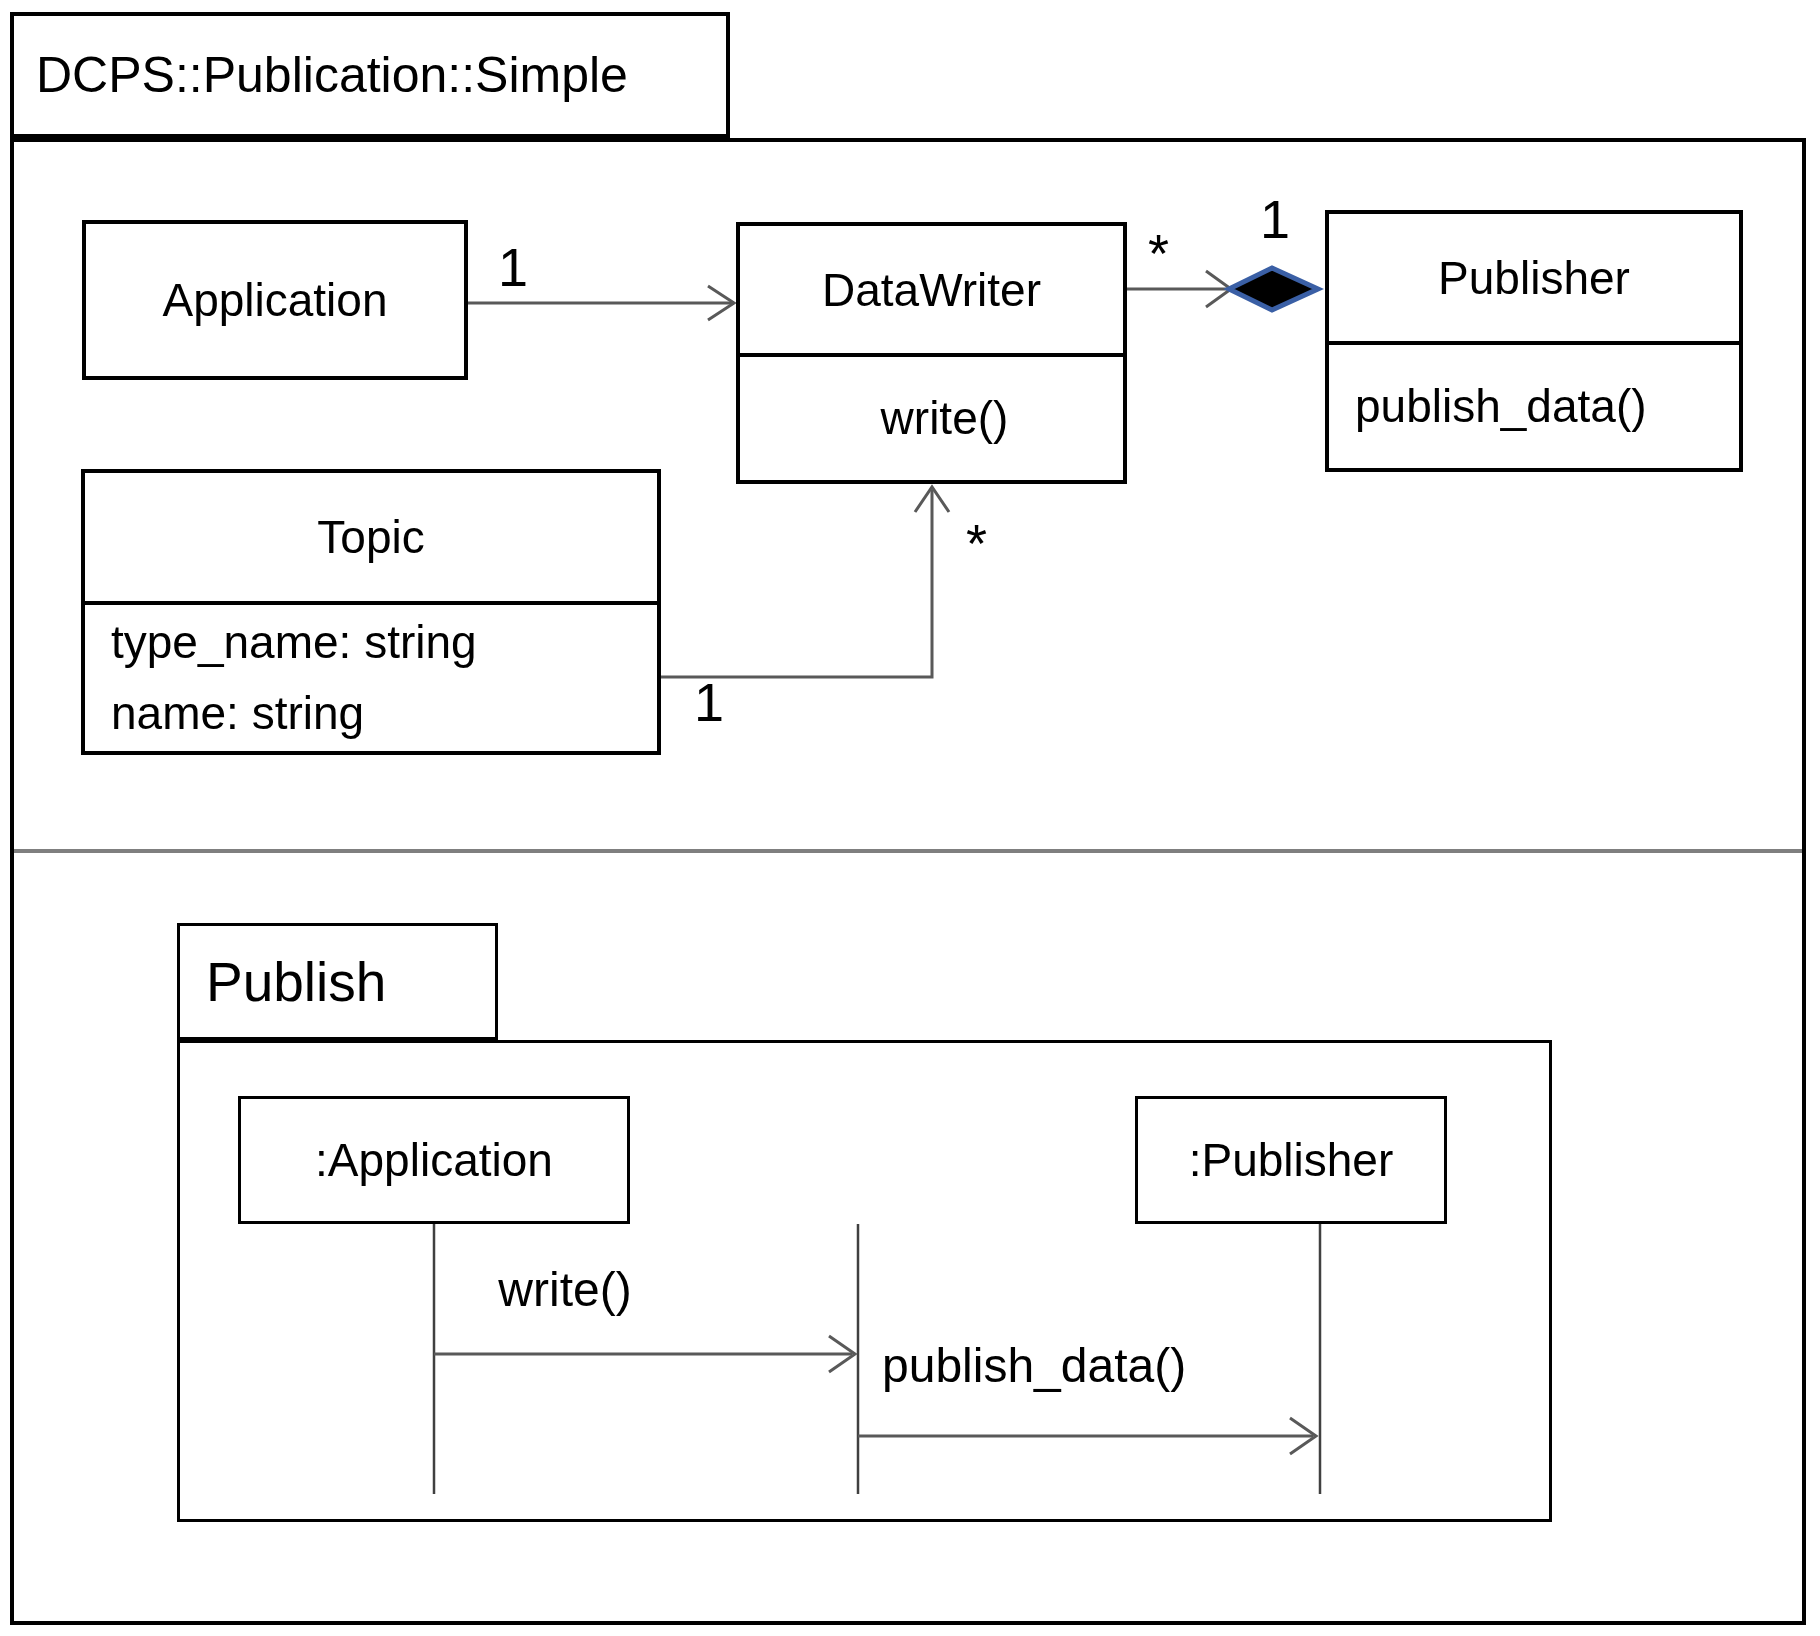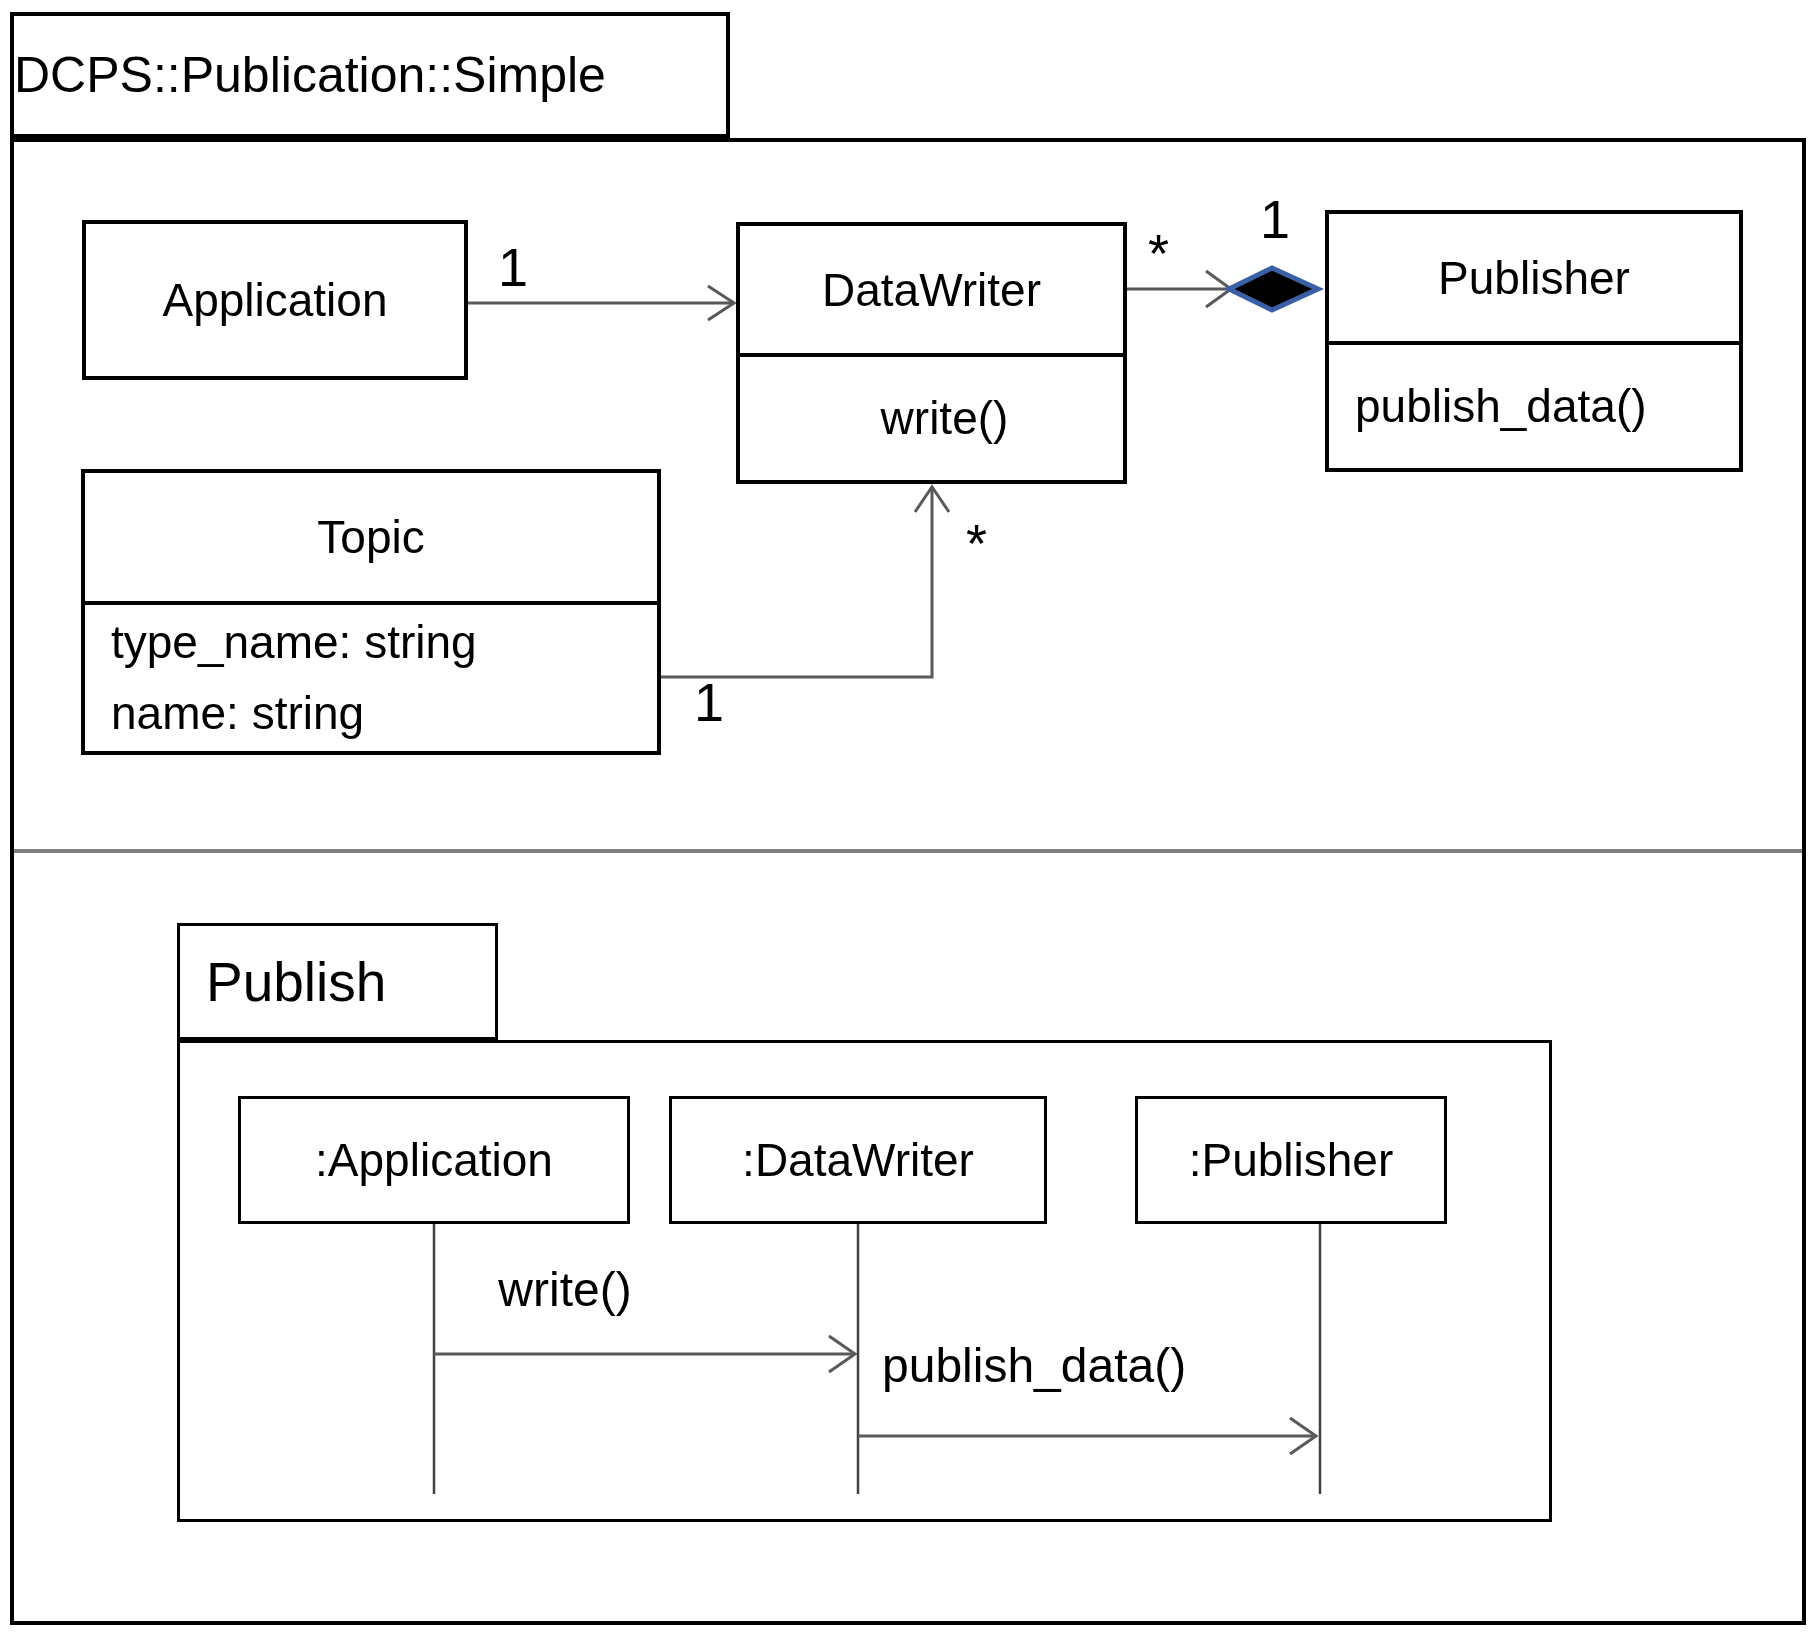"DCPS::Publication::Simple" .pkg-tab { padding-left: none -> 22px }
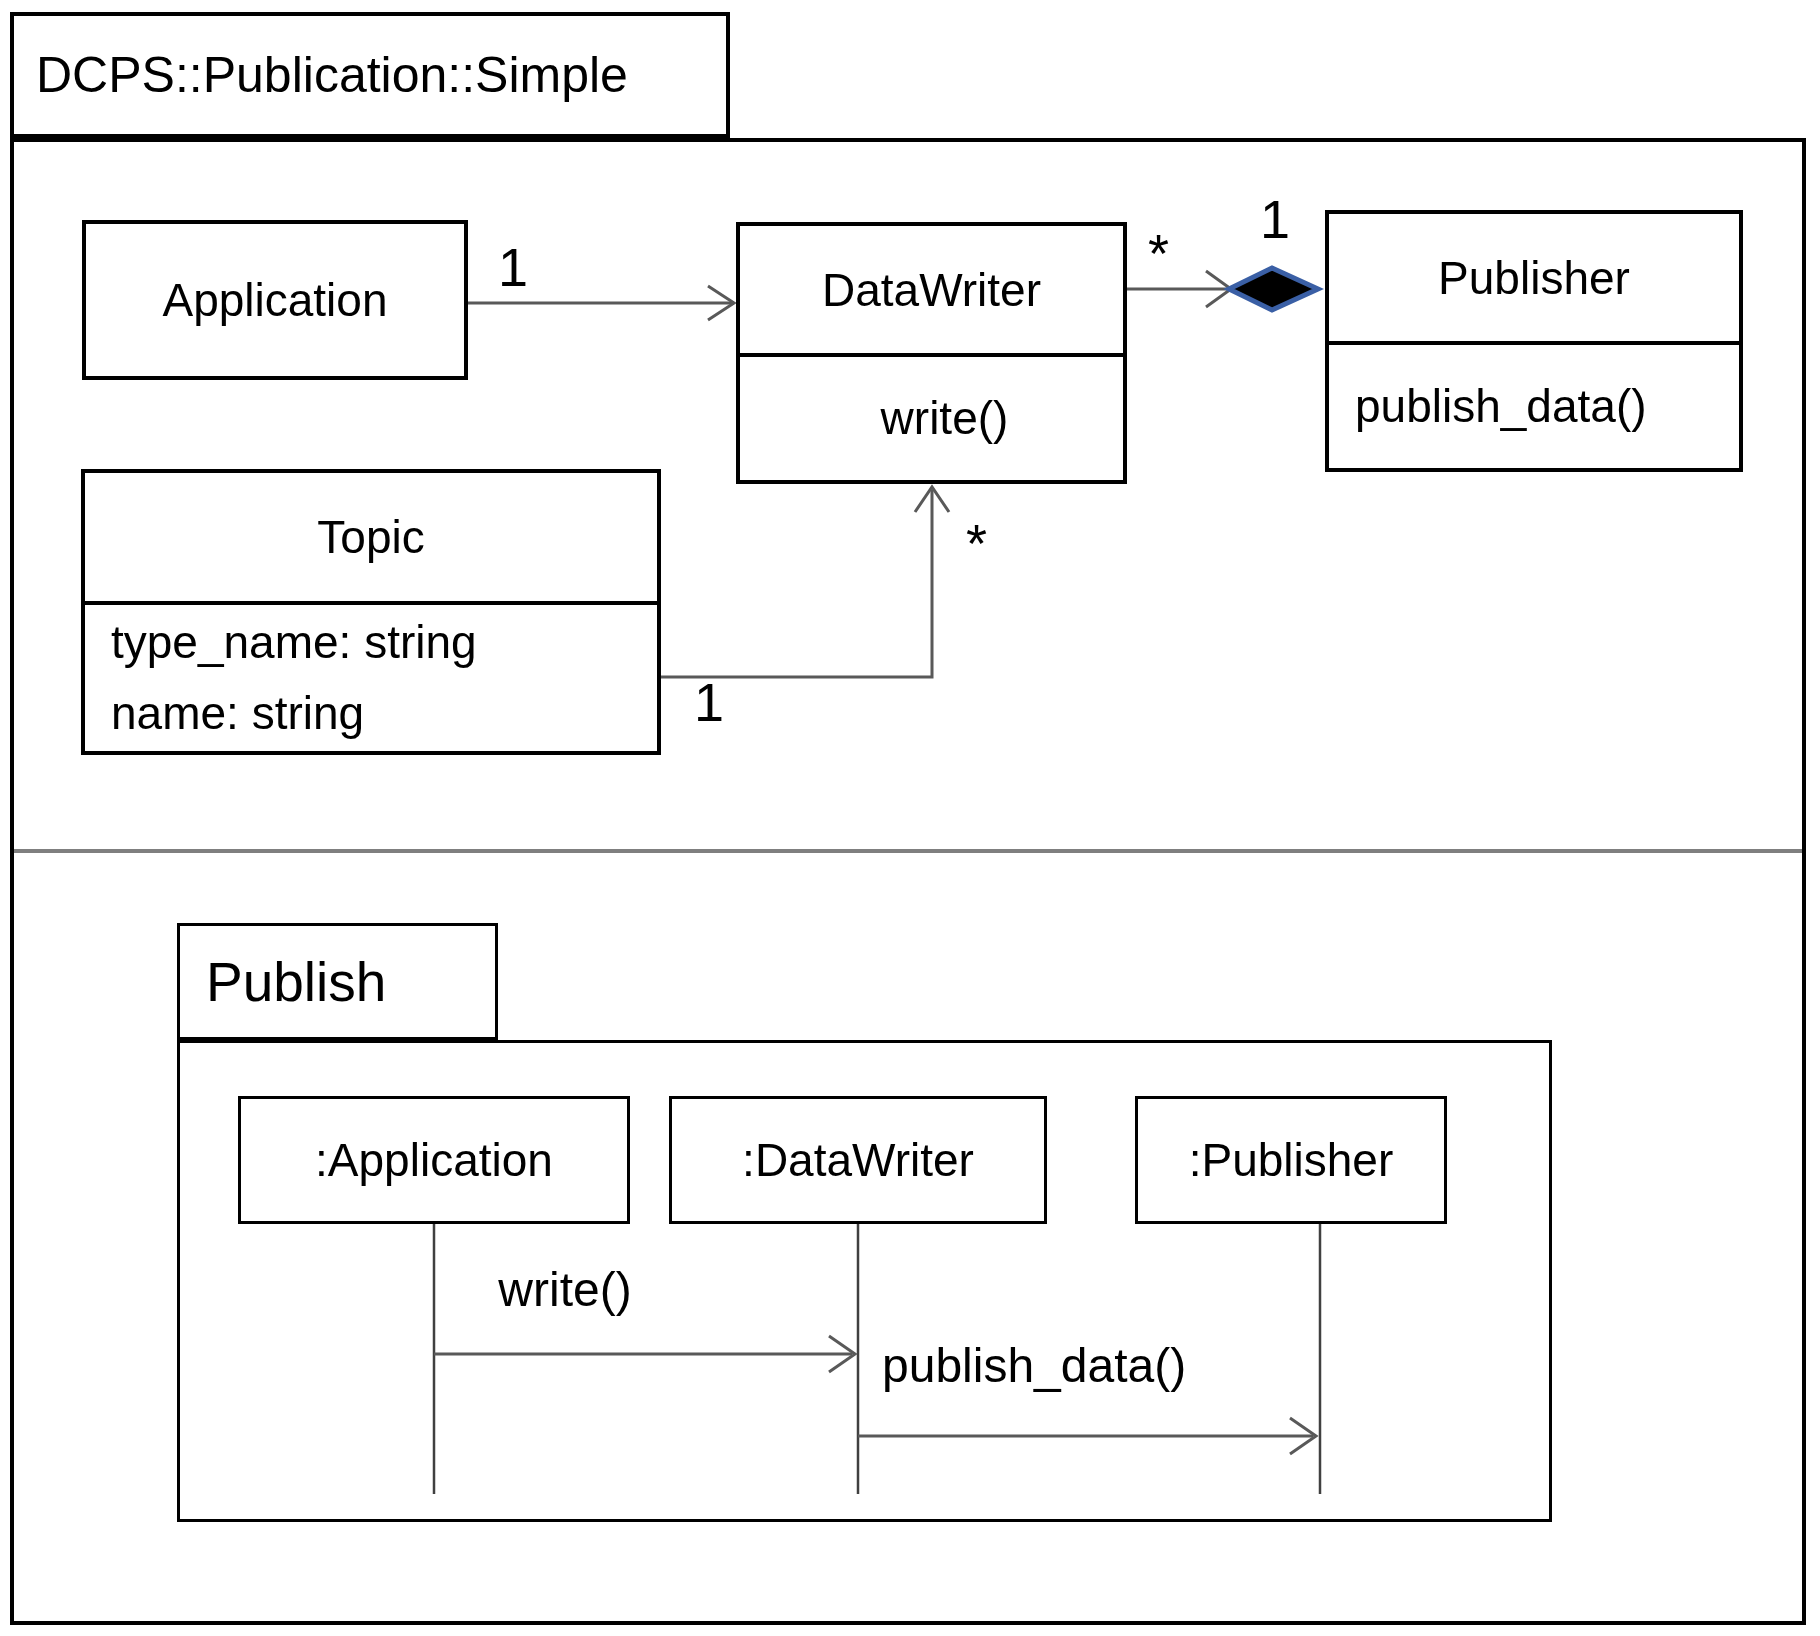":DataWriter" div.abs { html: <div> <span>:DataWriter</span> </div> -> none }
